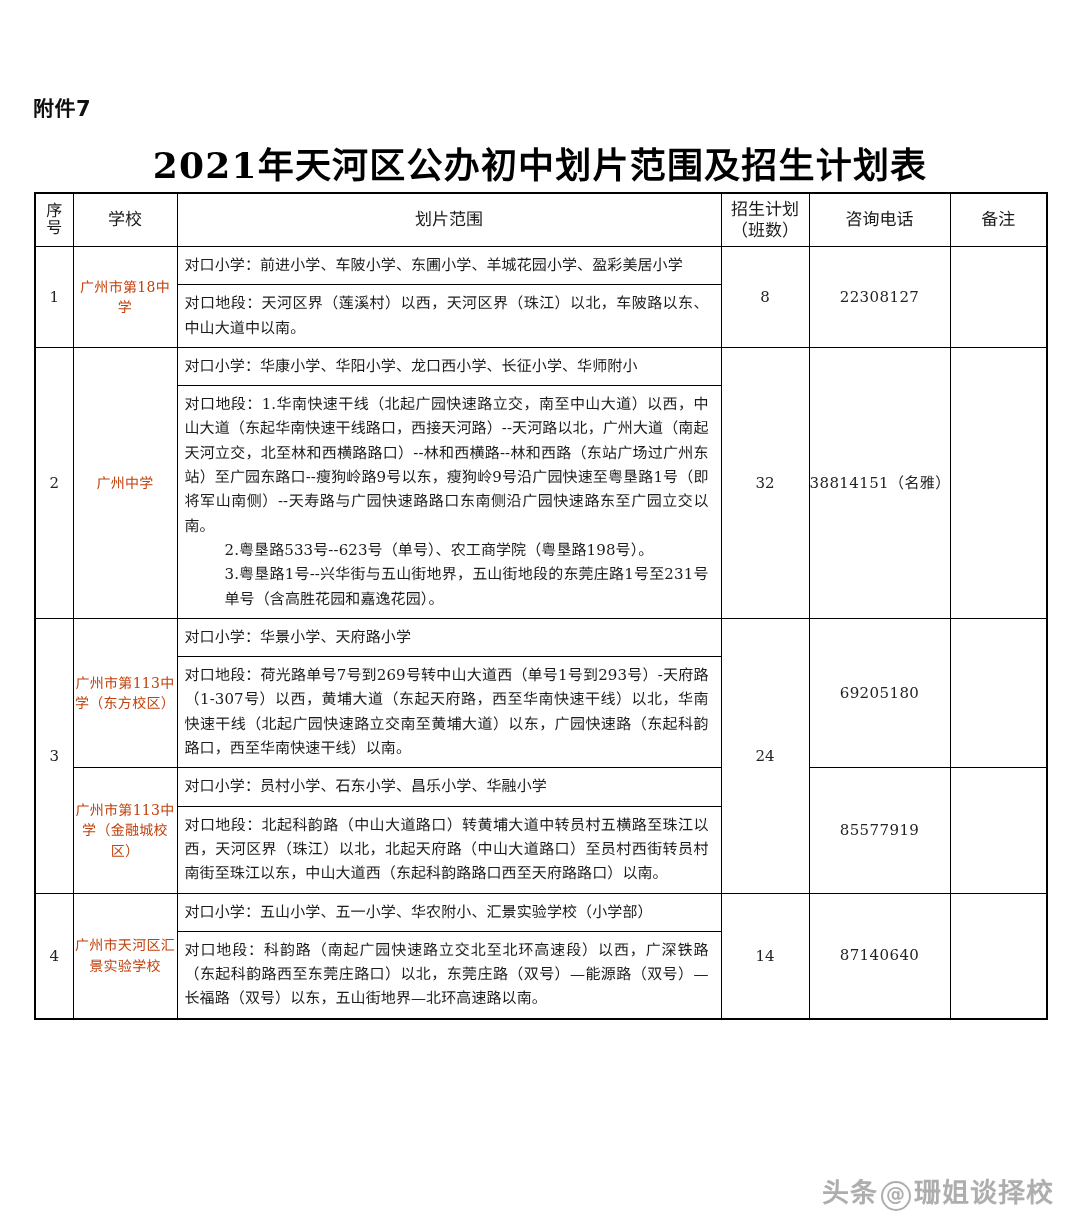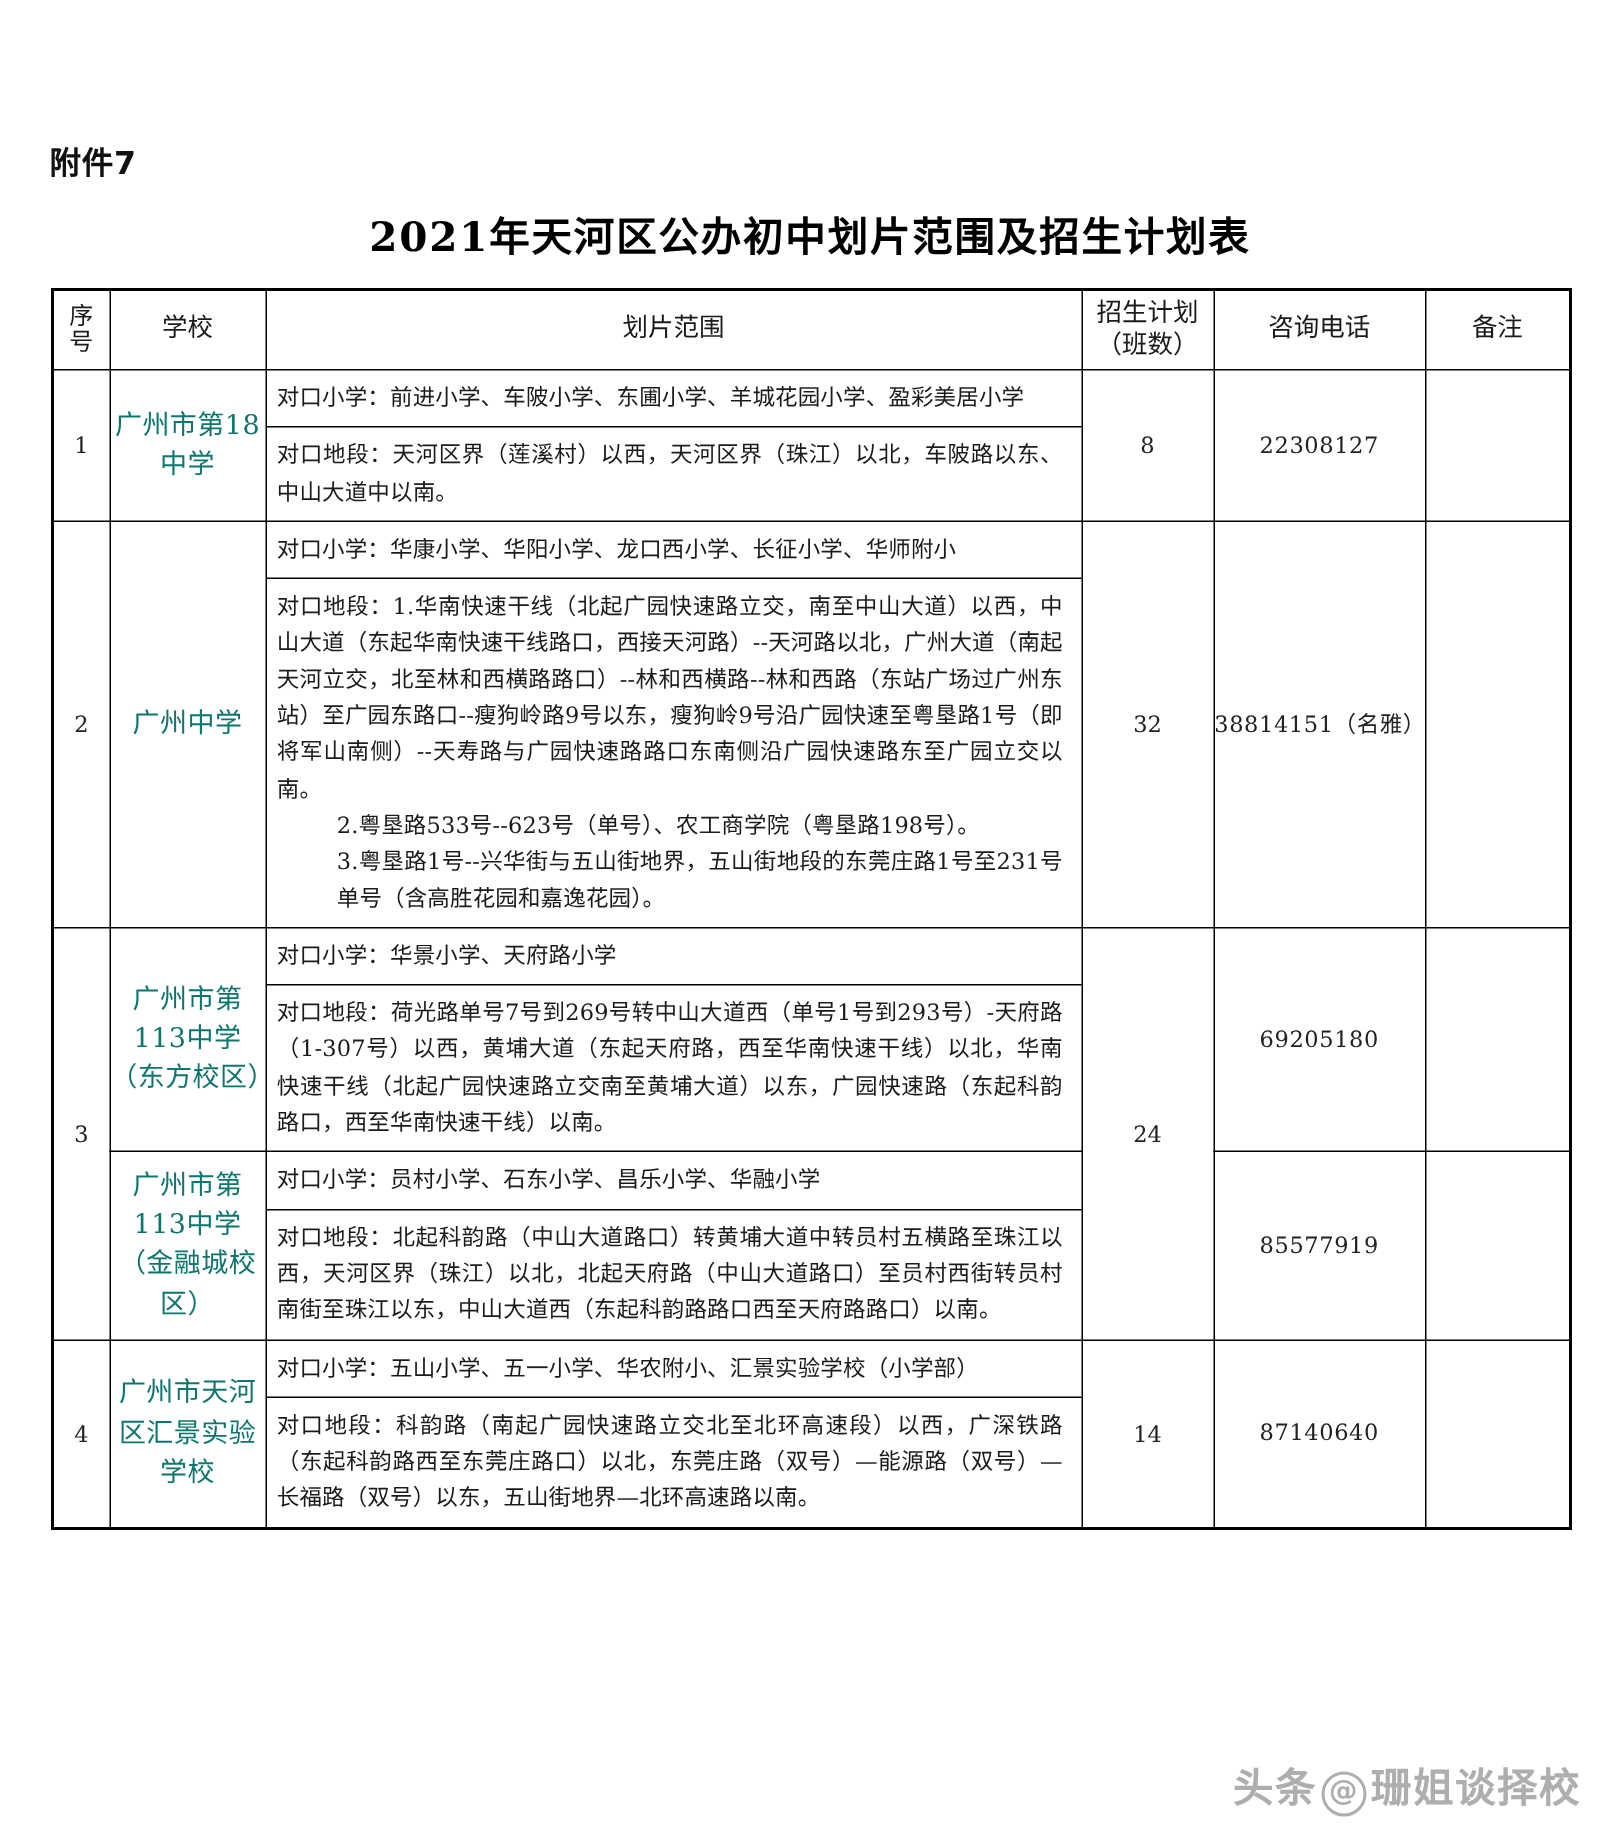"2021年天河区公办初中划片范围及招生计划表" .doc-title { font-size: 27px -> 36px }
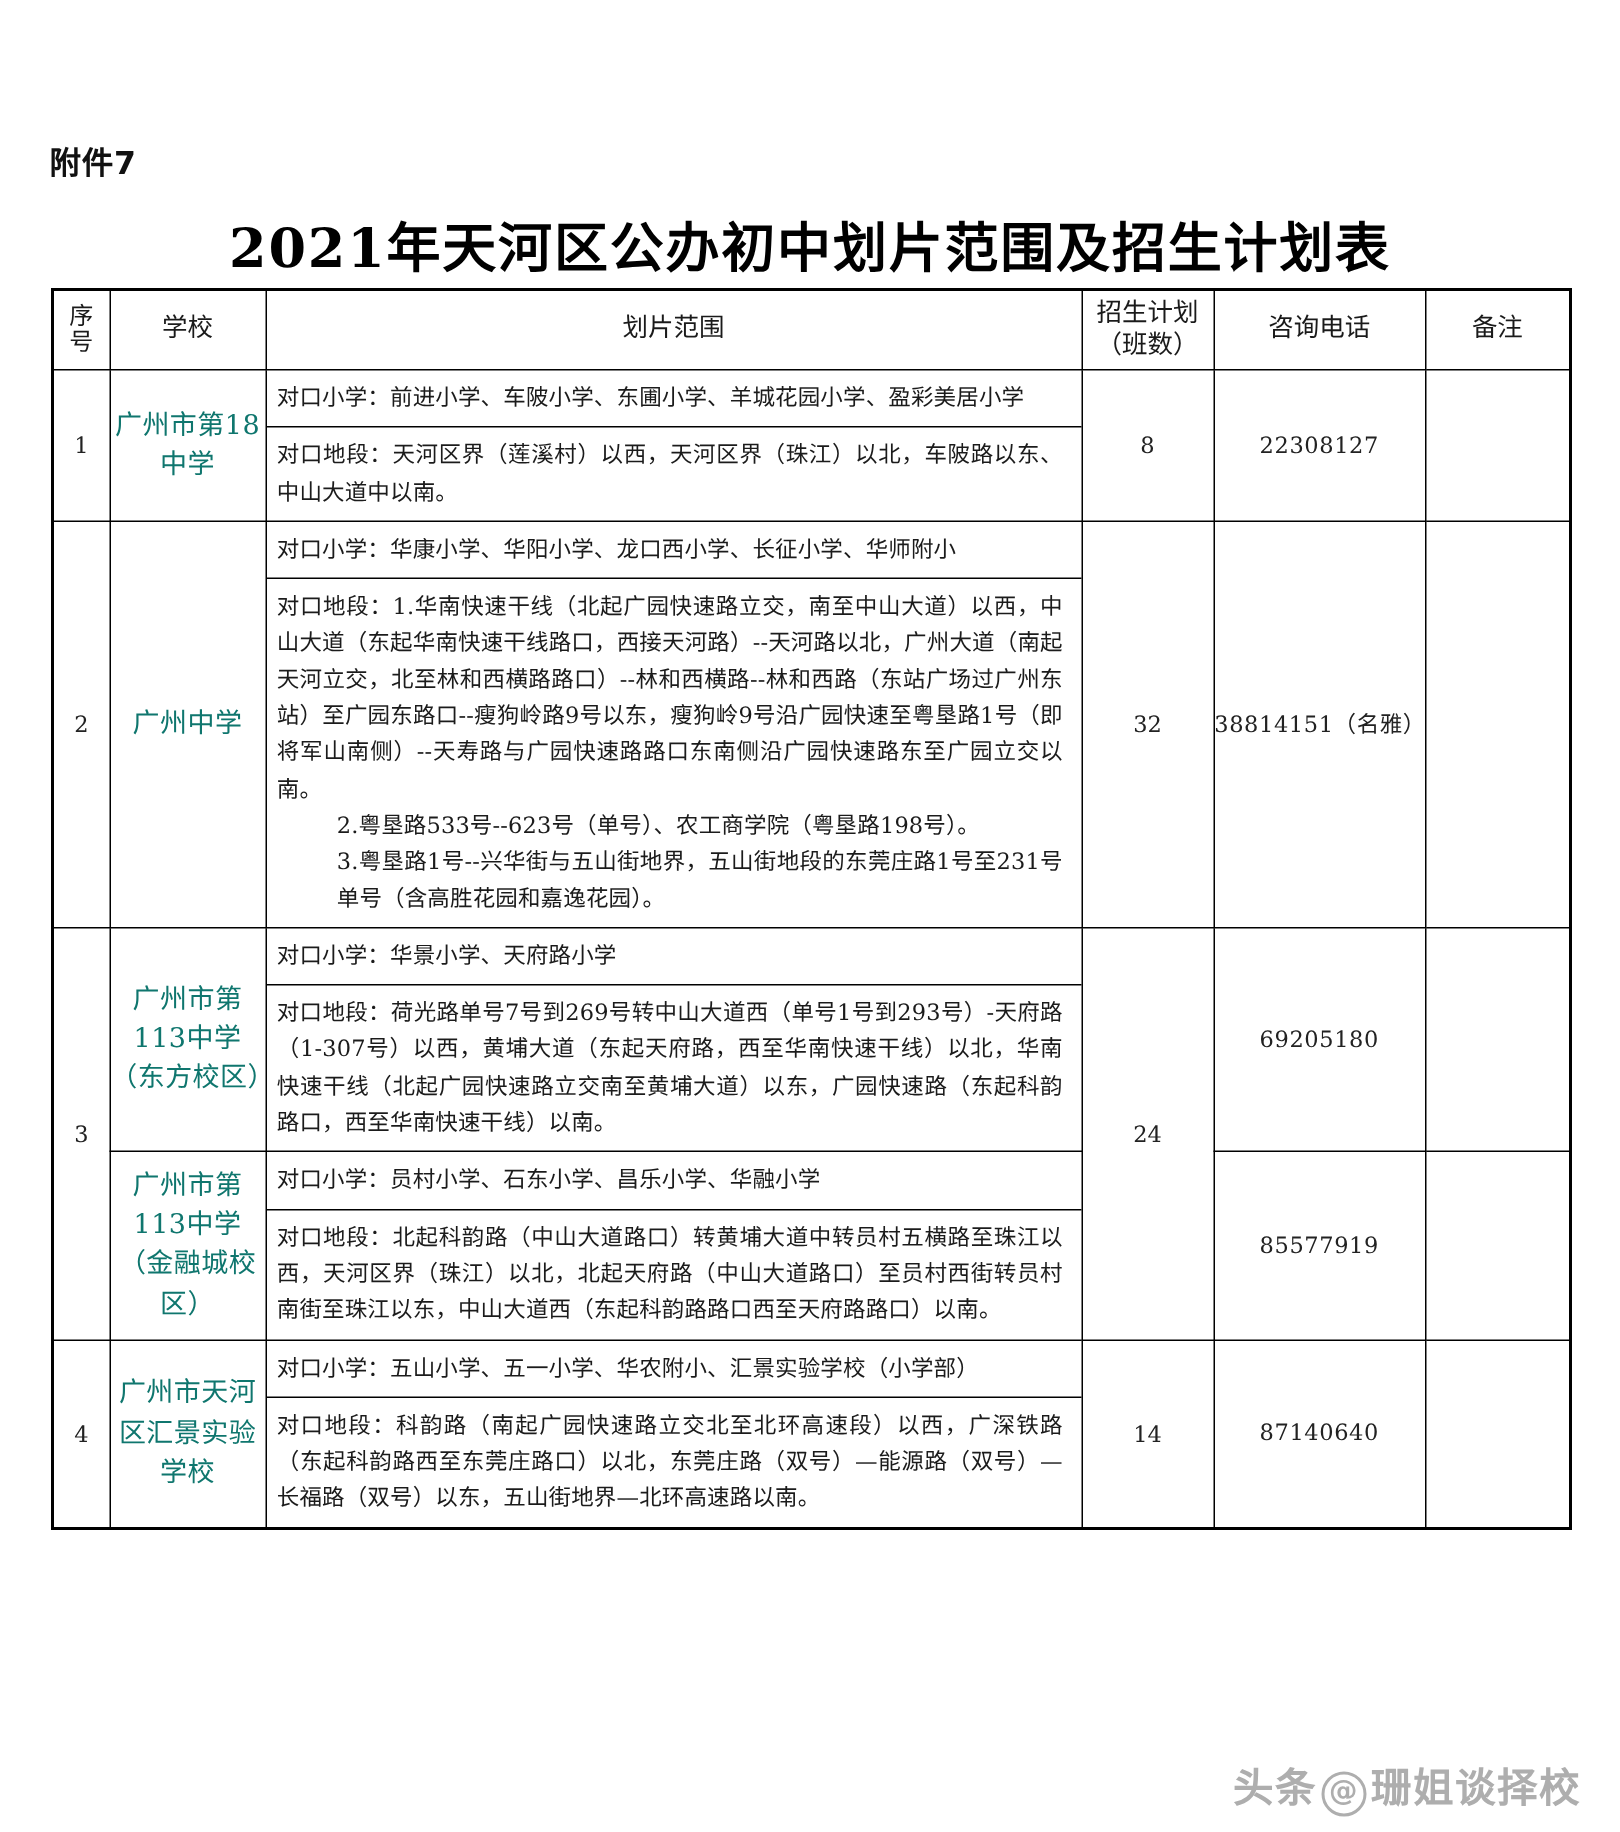"广州市第18中学" .c-school { color: #0f766e -> #c2410c; font-size: 18px -> 14px }
